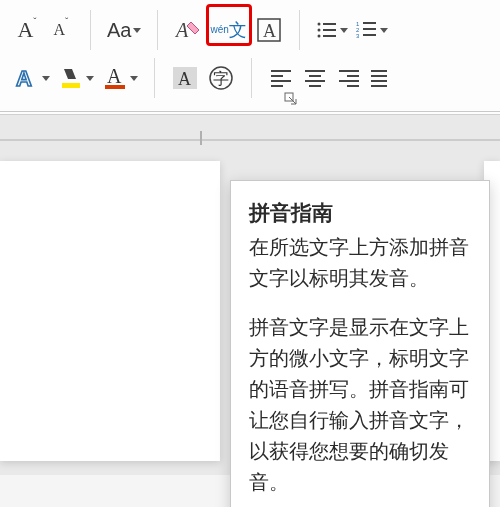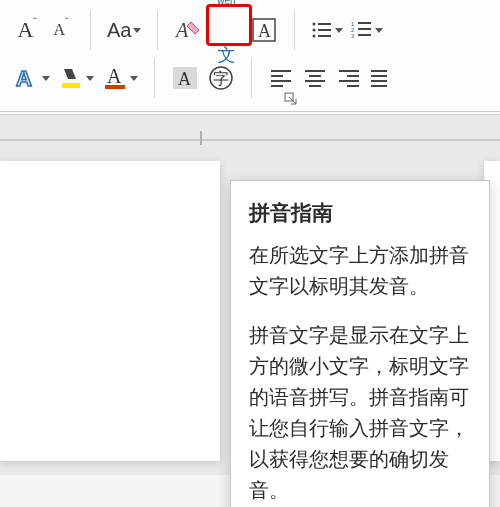"wén" div.btn { flex-direction: column -> row; gap: 40px -> none }
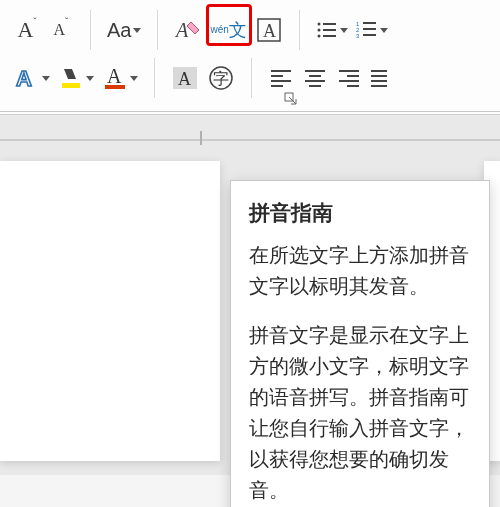"拼音指南" .tooltip-title { margin-bottom: 10px -> 2px }
